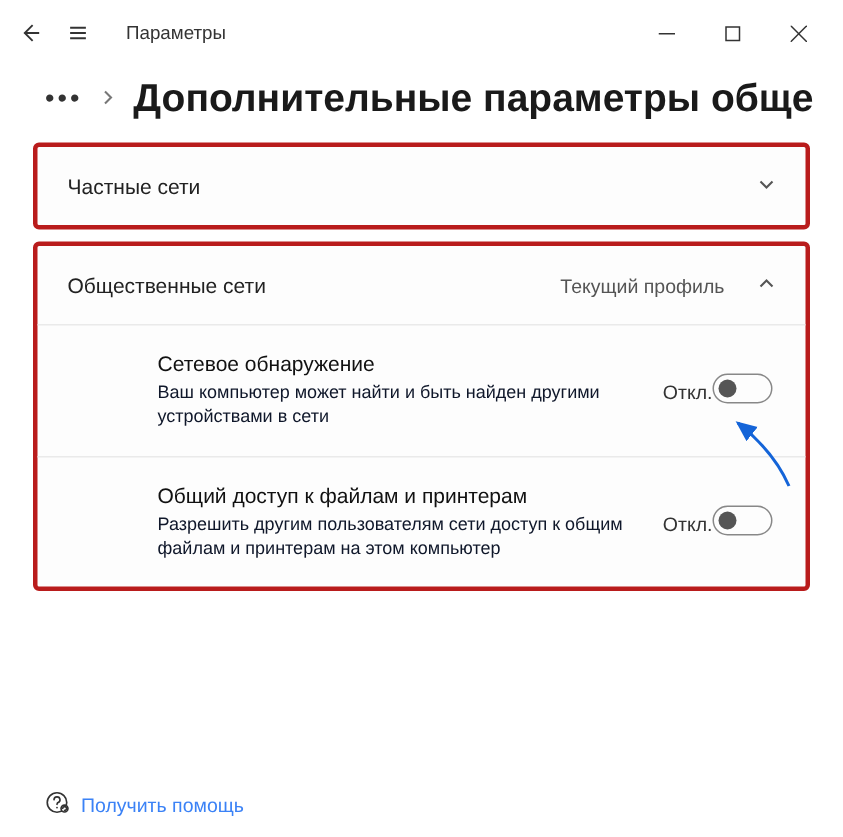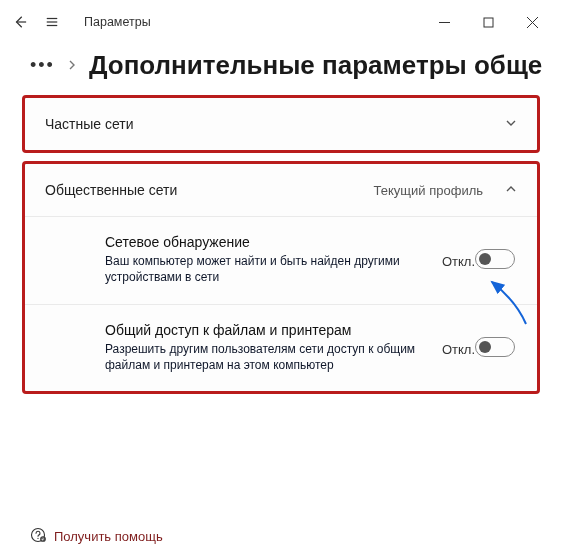"Получить помощь" .footer-text { color: #7f1d1d -> #3b82f6 }
